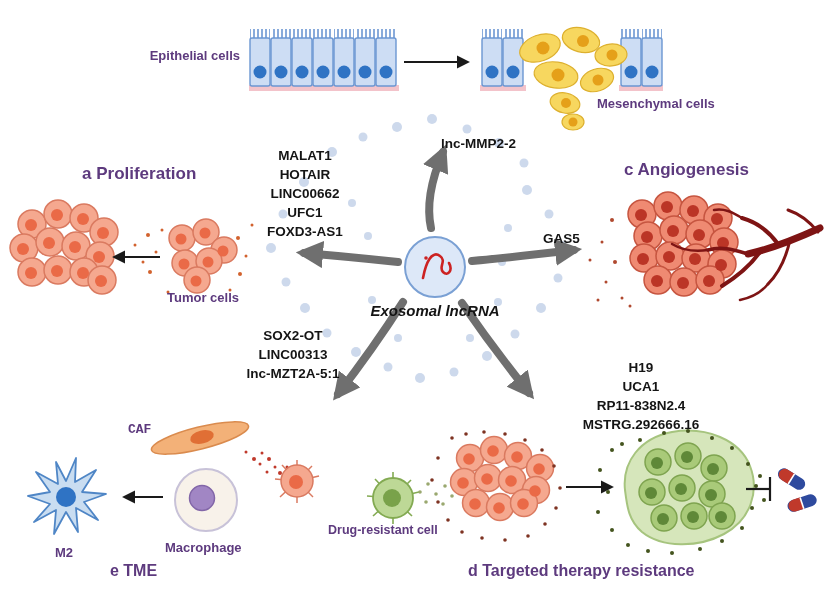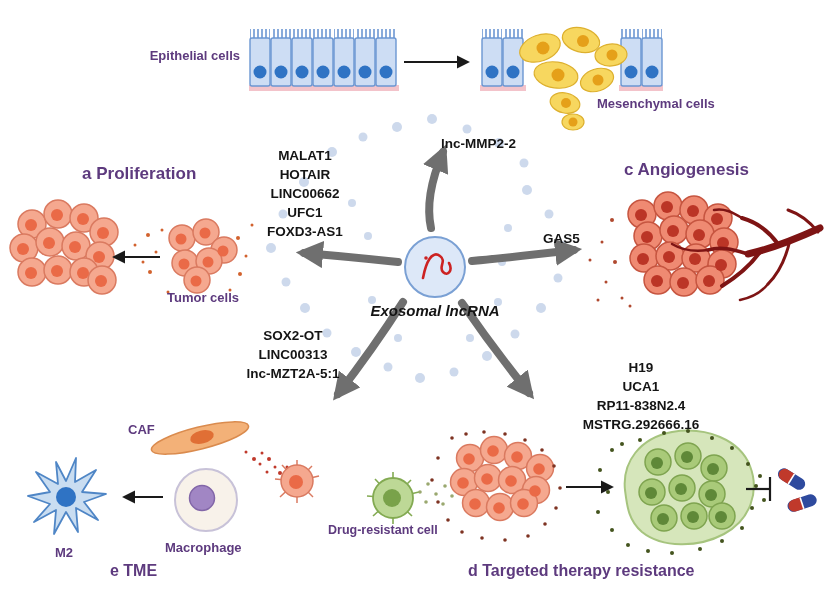"CAF" div.lbl { font-family: none -> Liberation Mono, monospace }
